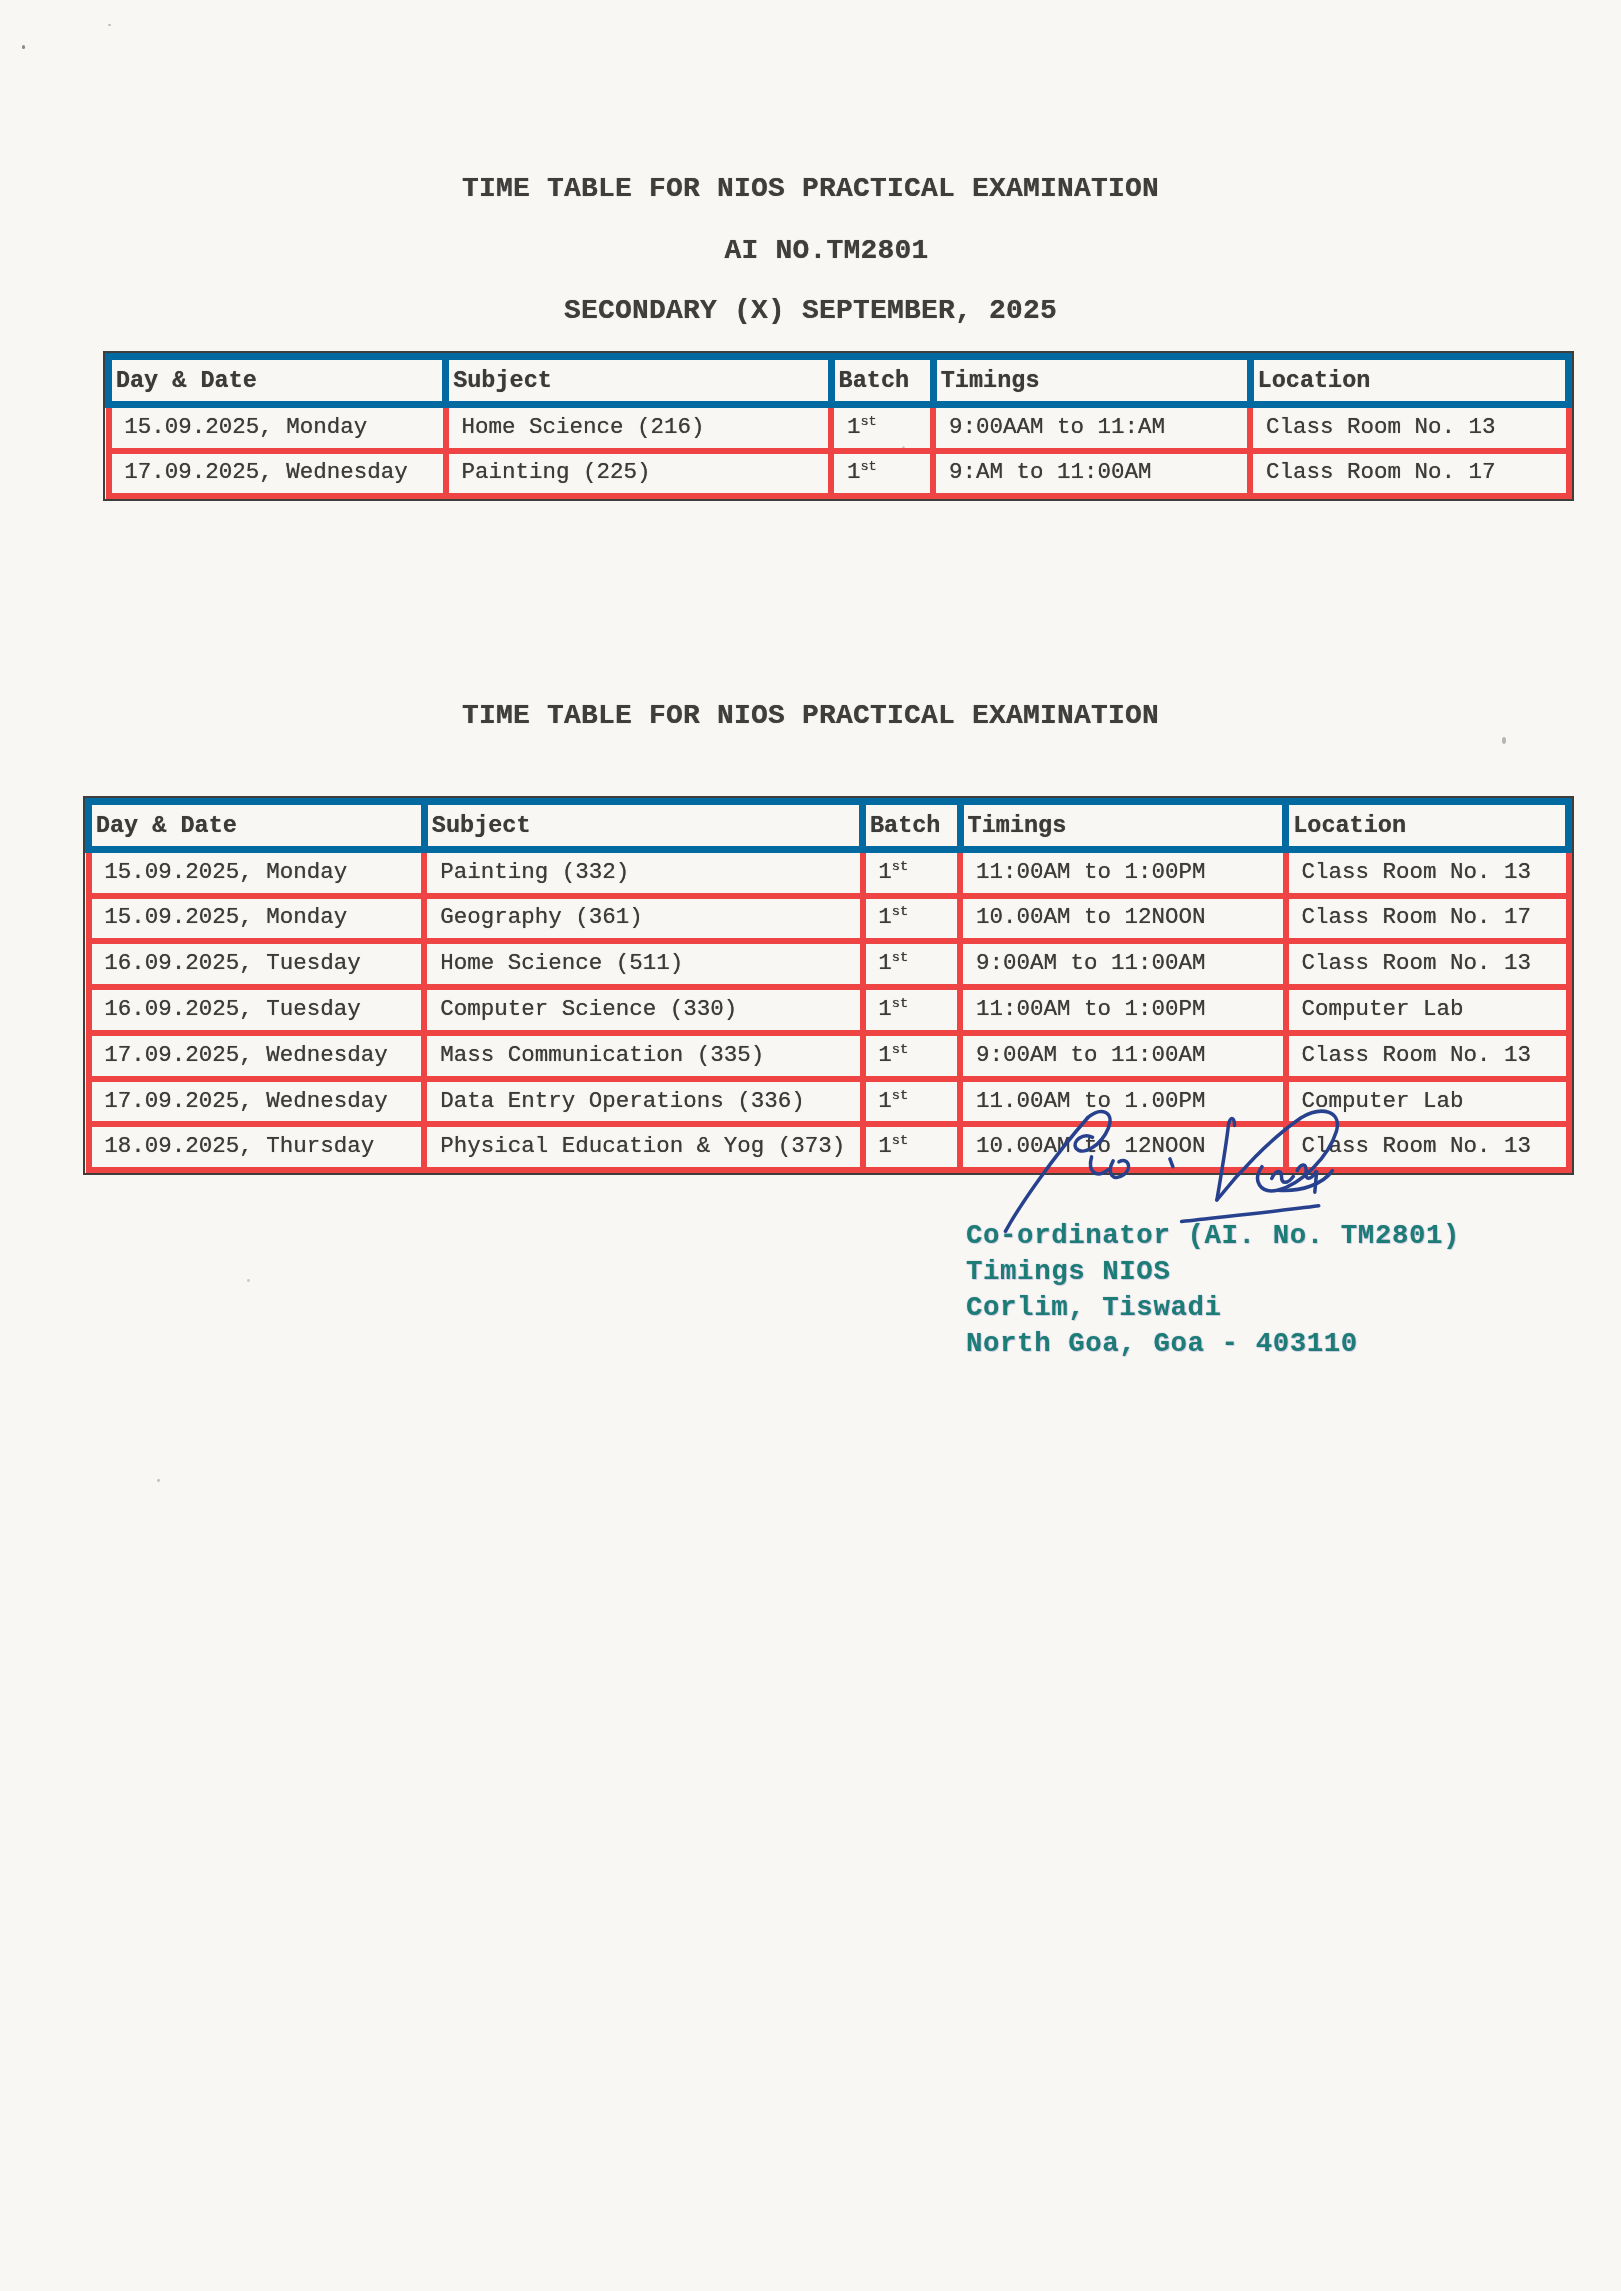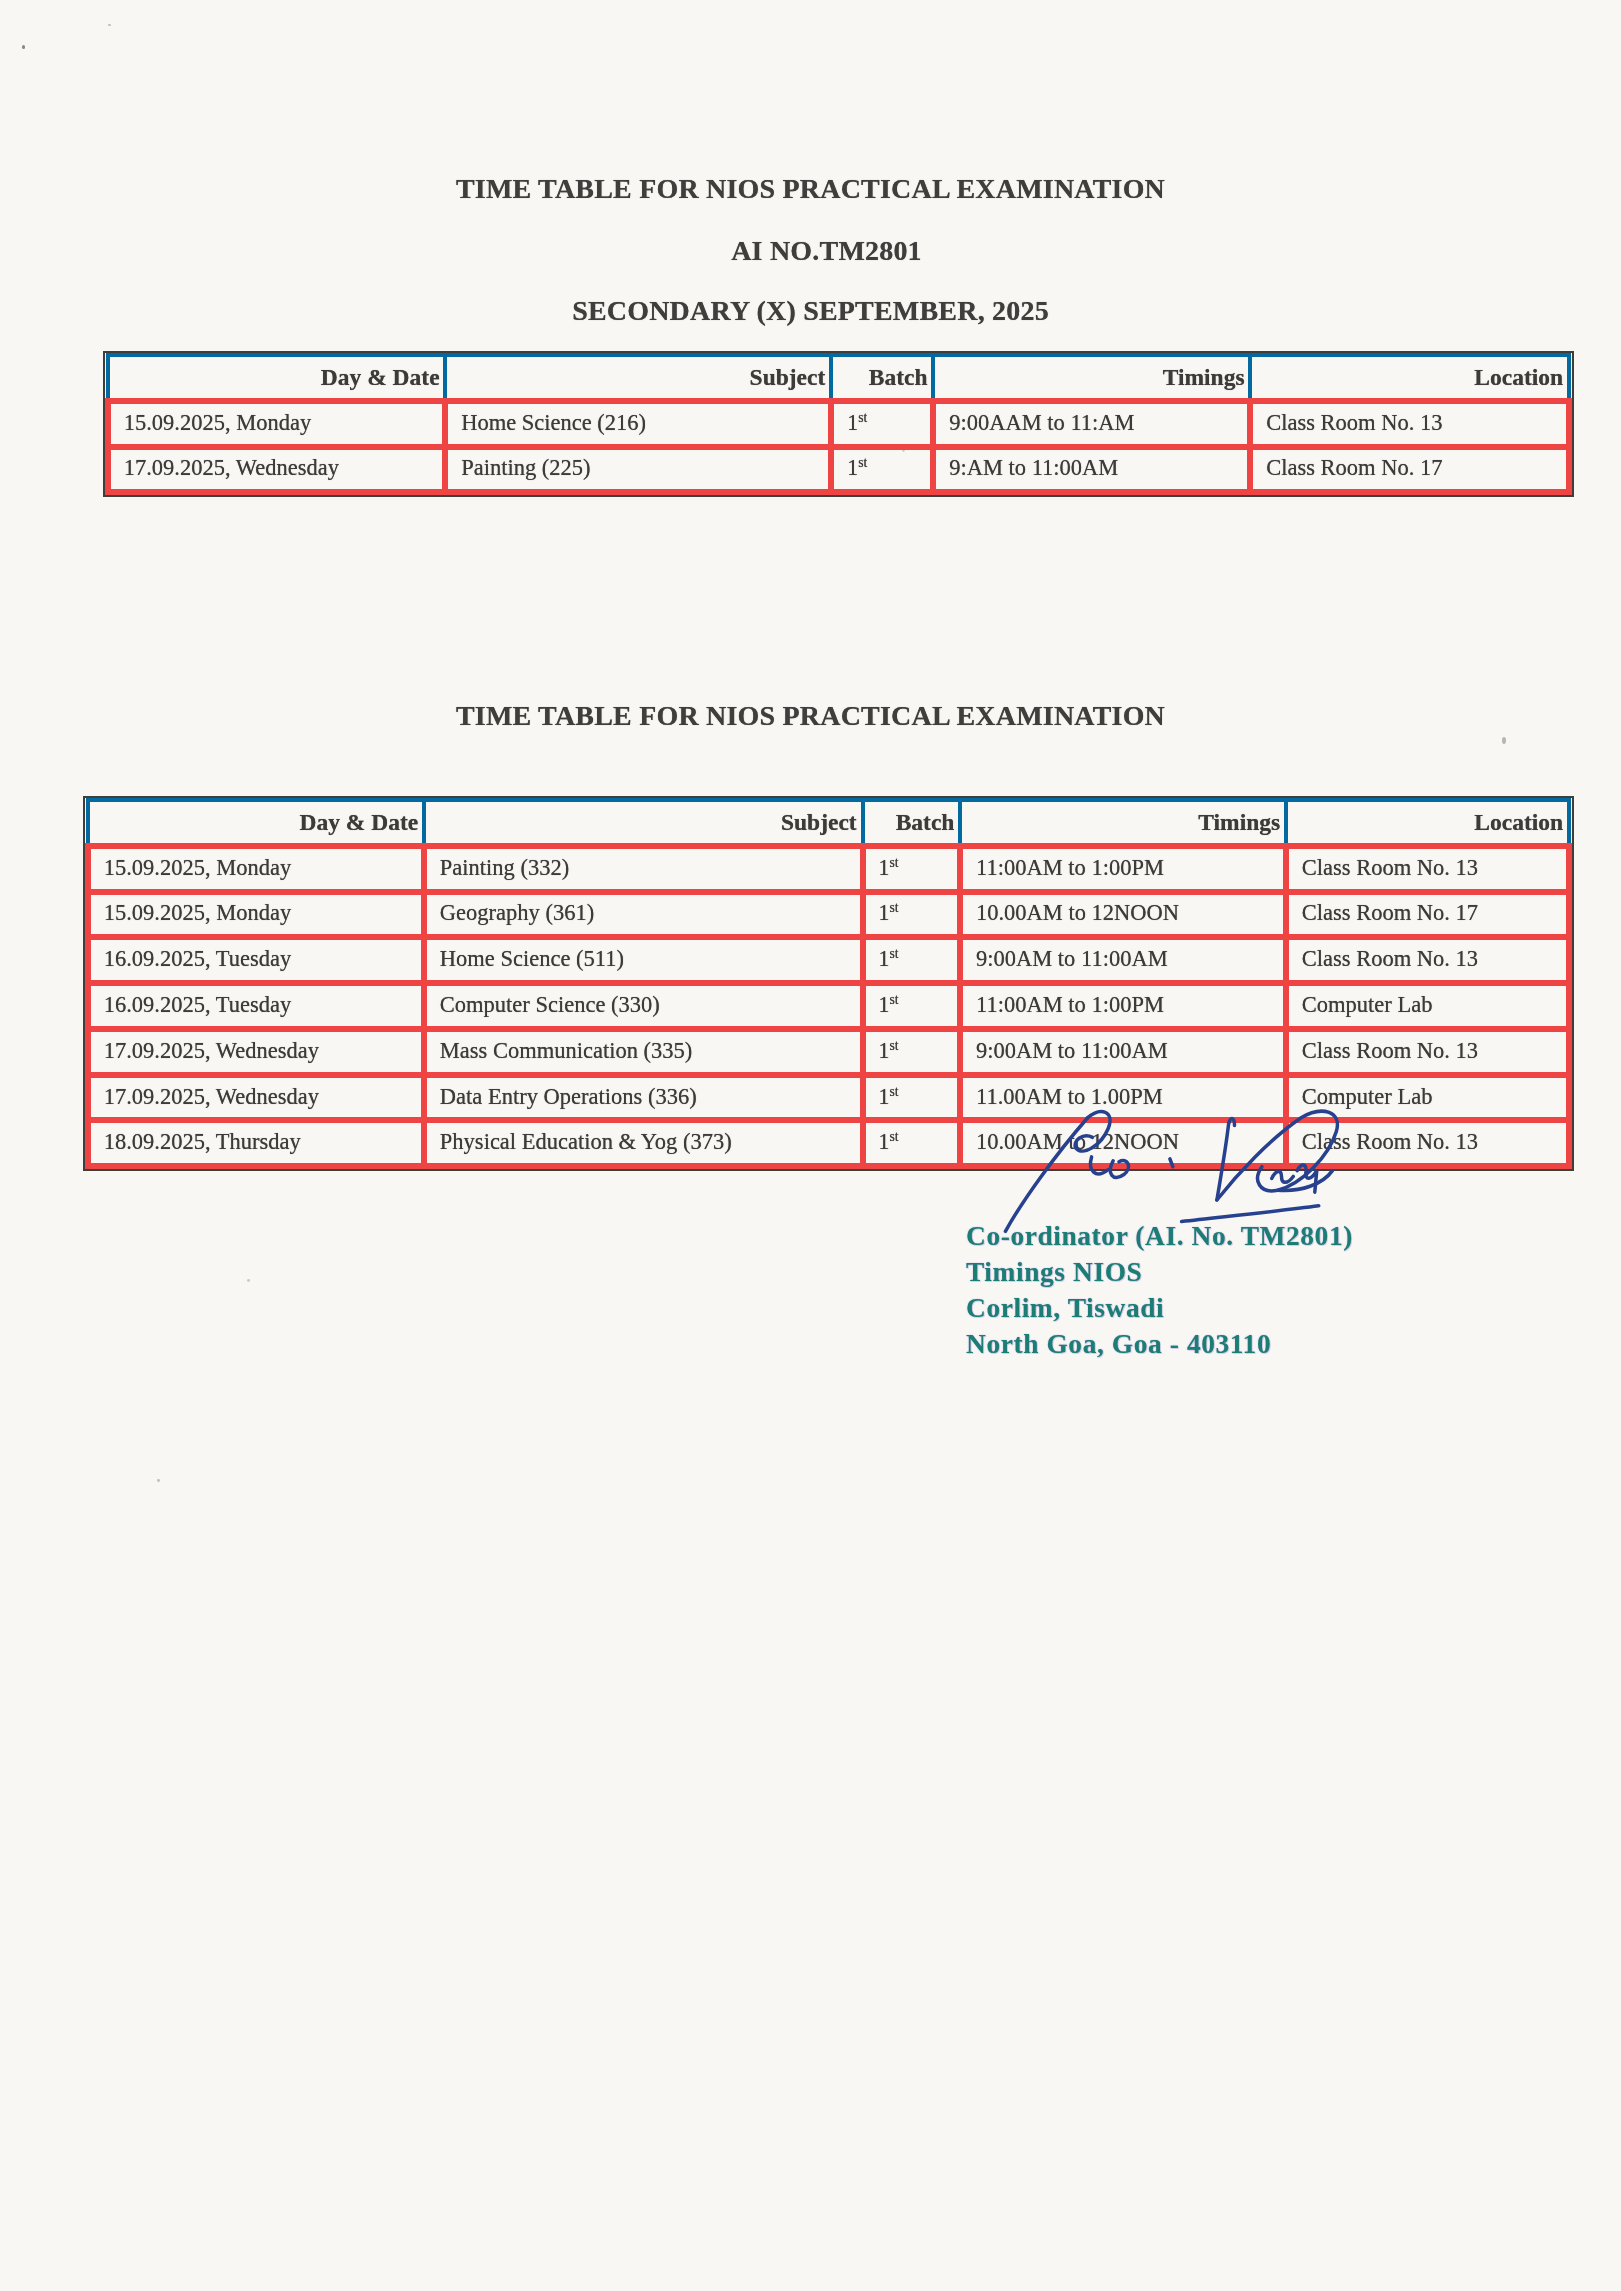"TIME TABLE FOR NIOS PRACTICAL" .page { font-family: Liberation Serif, serif -> Liberation Mono, monospace }
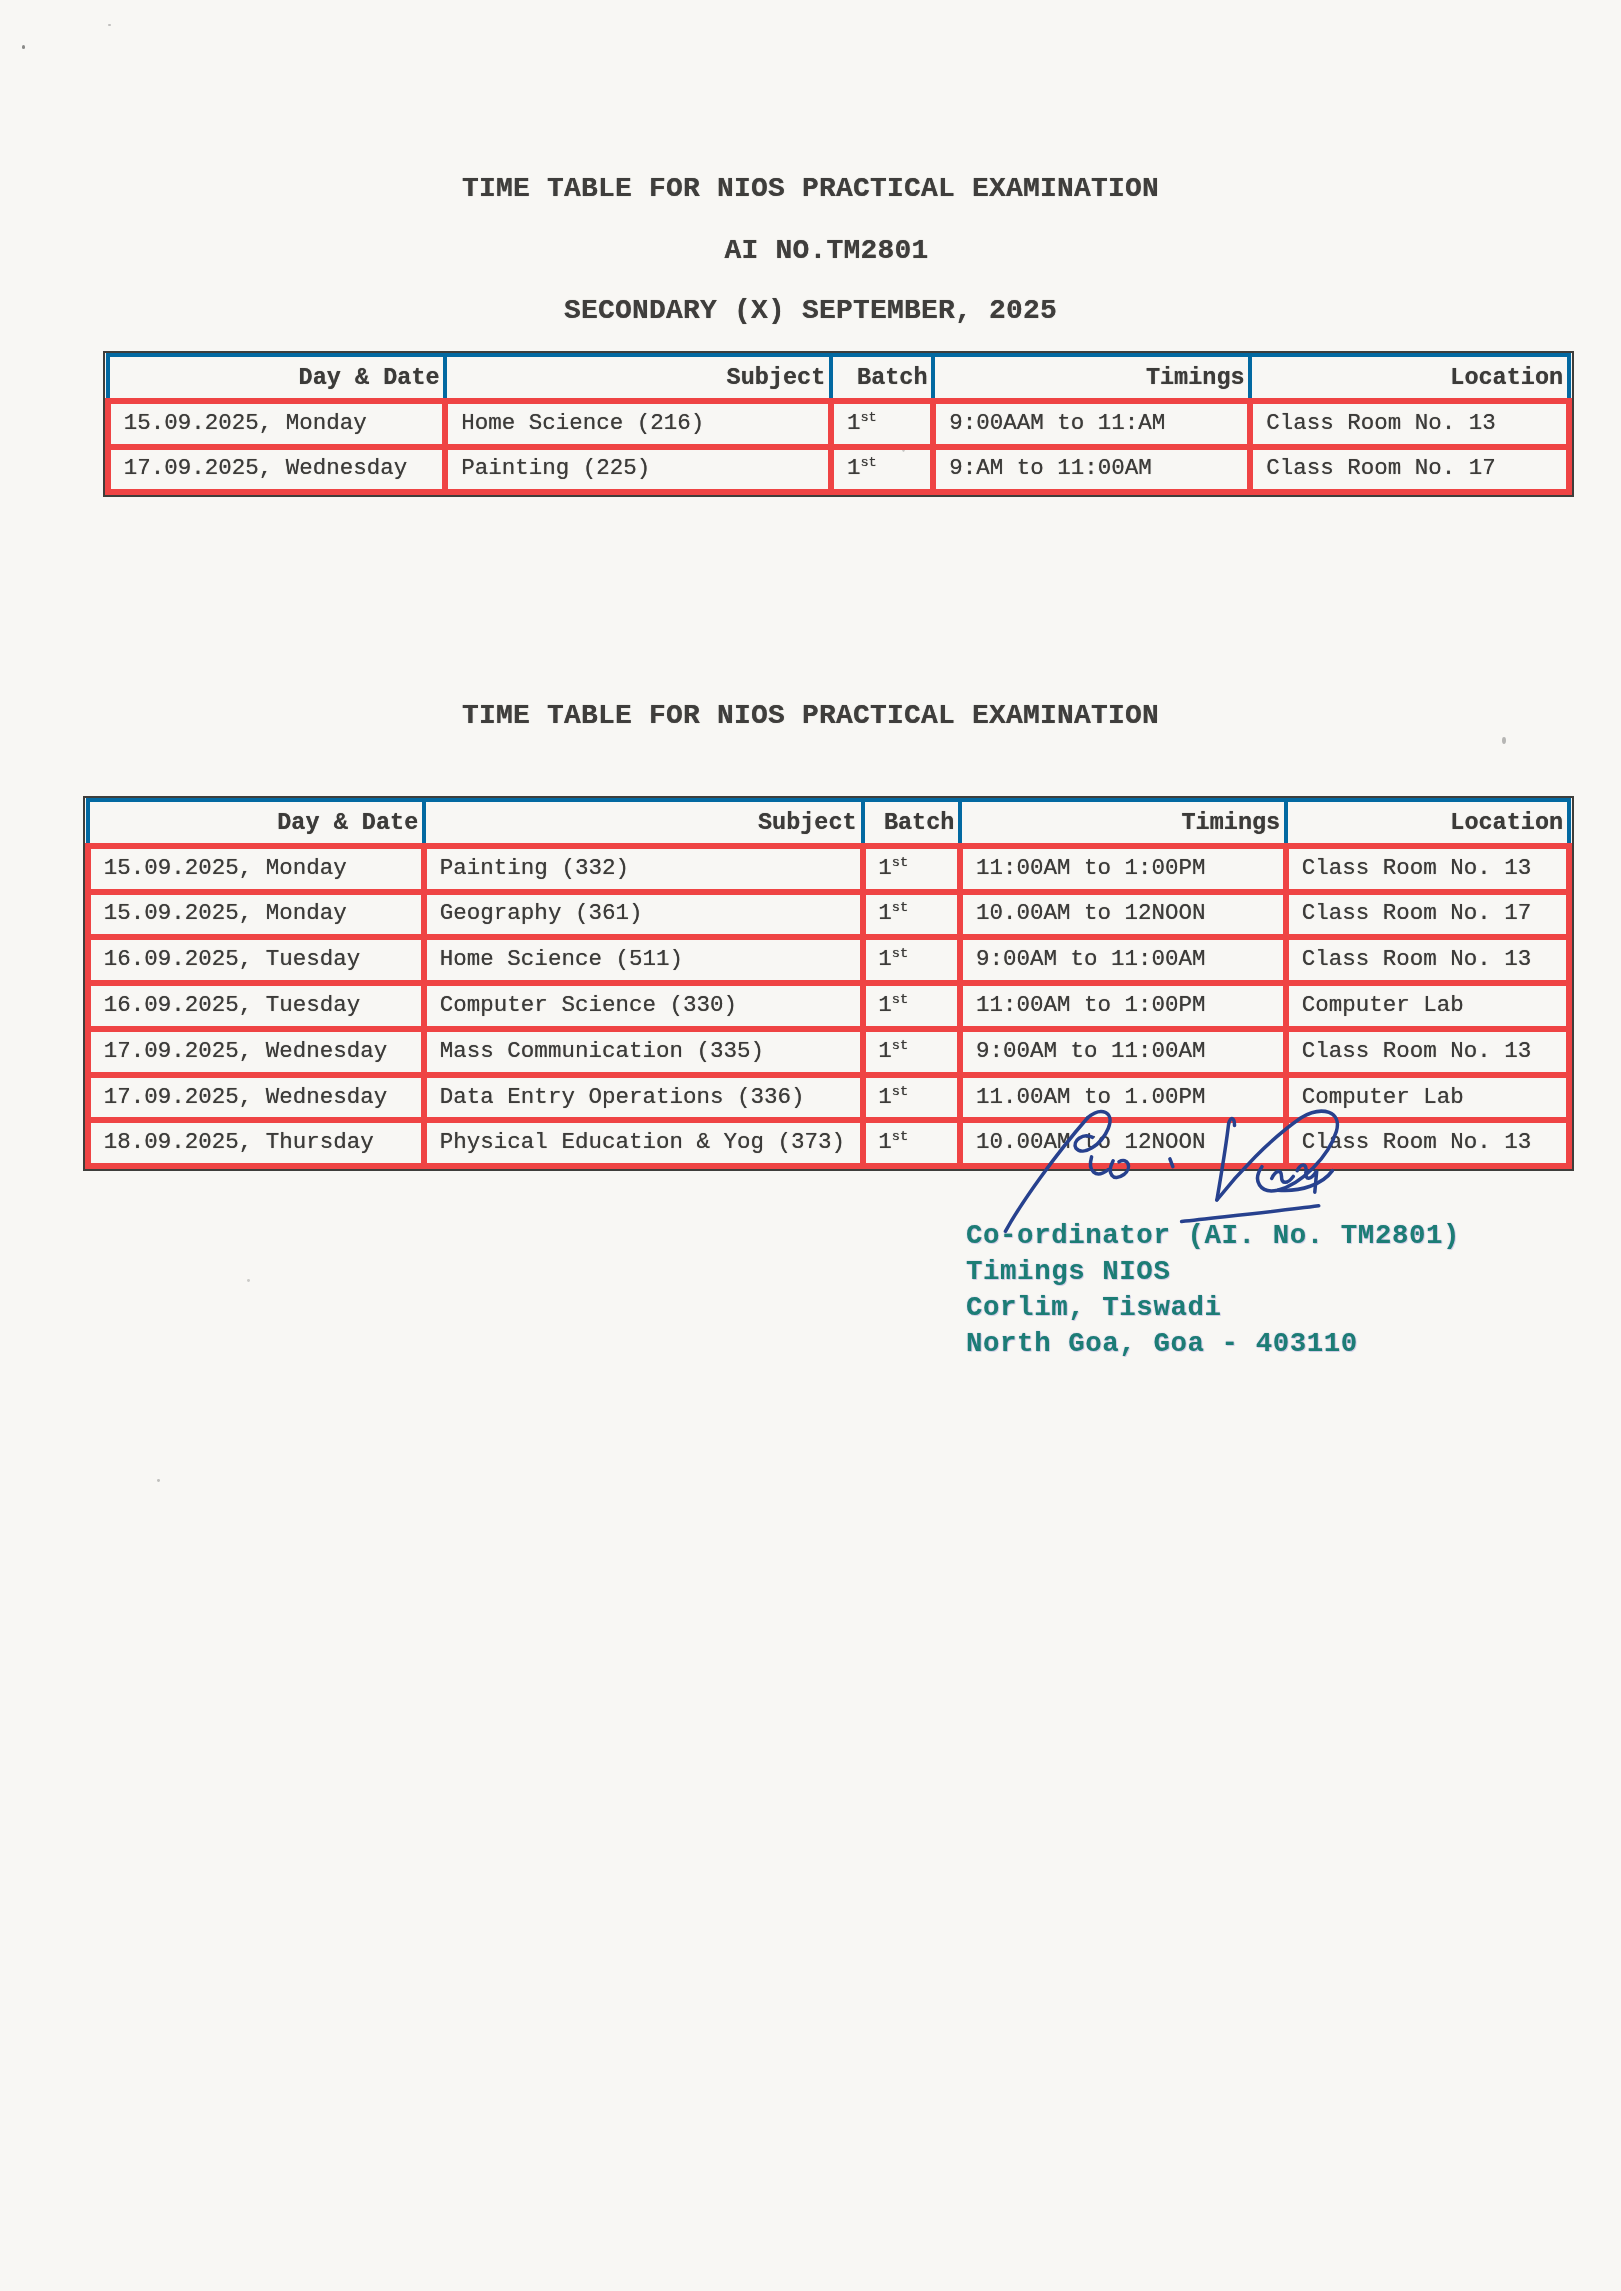"Day & Date" .doc-table th { border: 4px solid #0369a1 -> 7px solid #0369a1; text-align: right -> left }
